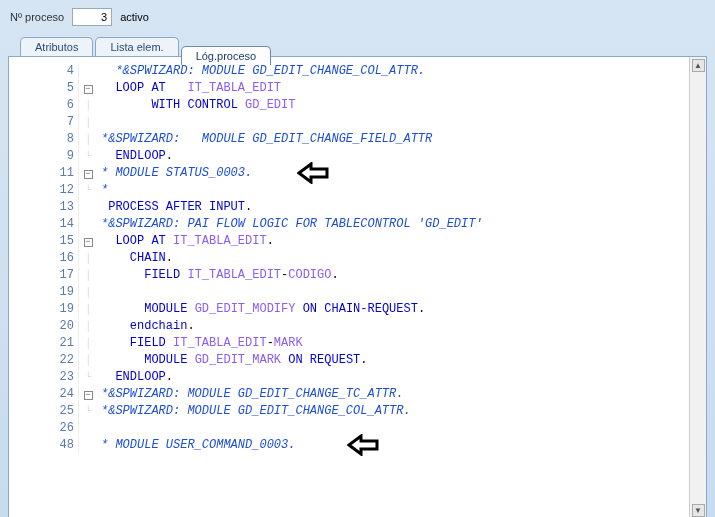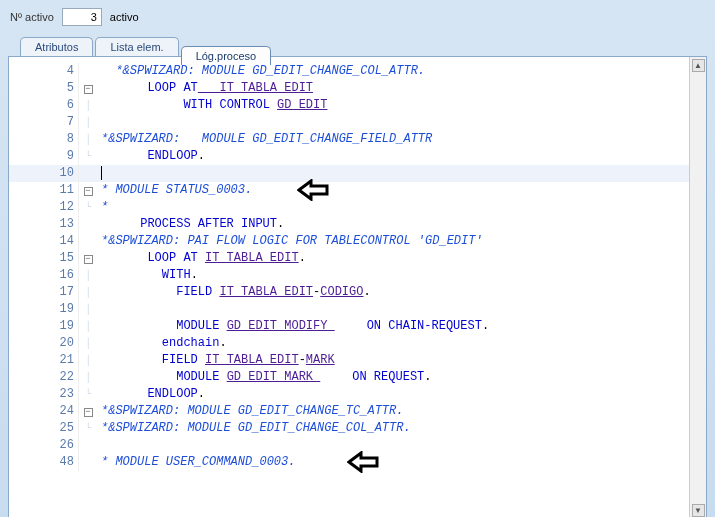"Nº activo" label { text: activo -> proceso }
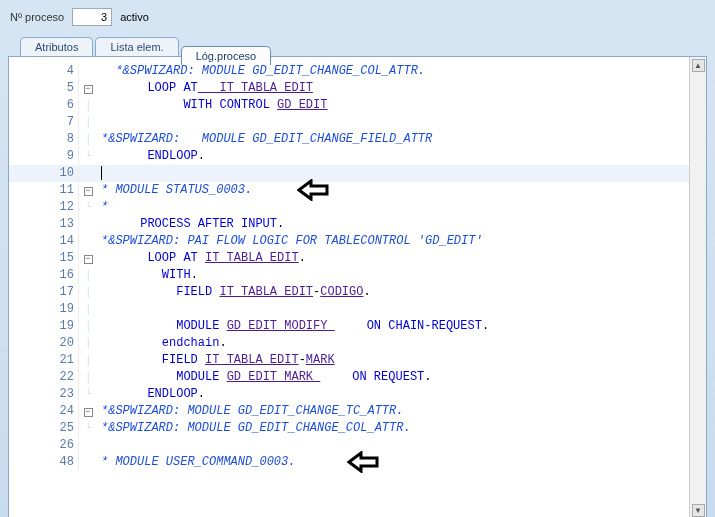"LOOP AT" .kw { margin-left: 32px -> none }
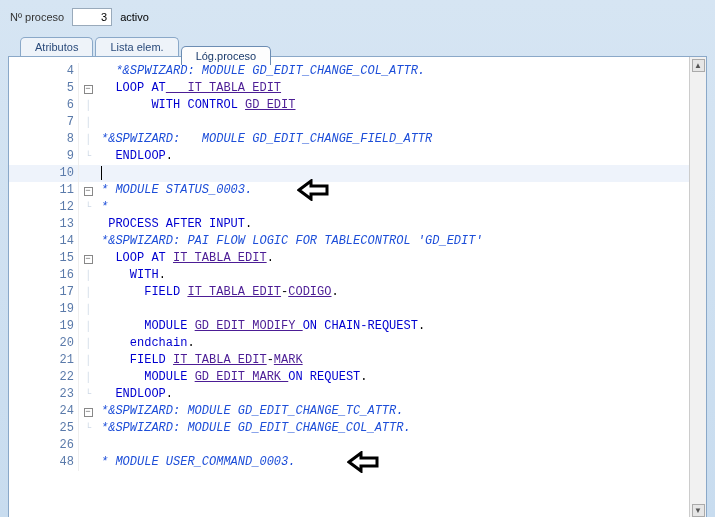"IT_TABLA_EDIT" .id { color: #4c1d95 -> #8b5cf6; text-decoration: underline -> none }
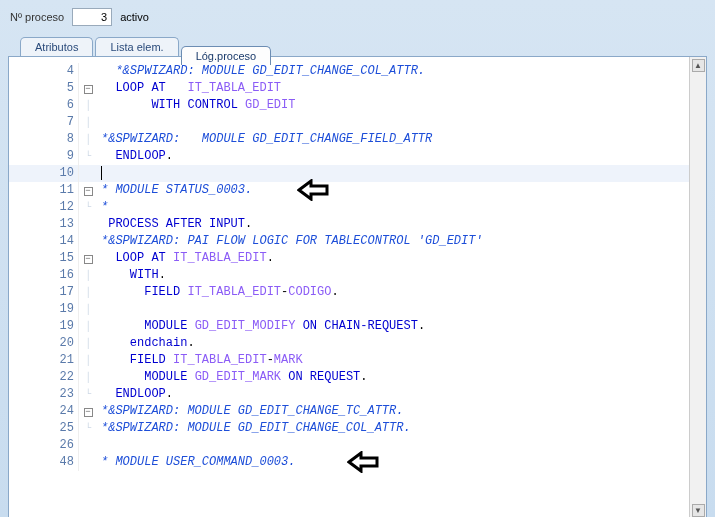"10" div.line-row { html: <div> <div>10</div> <div></div> <div><span></span></div> </div> -> none }
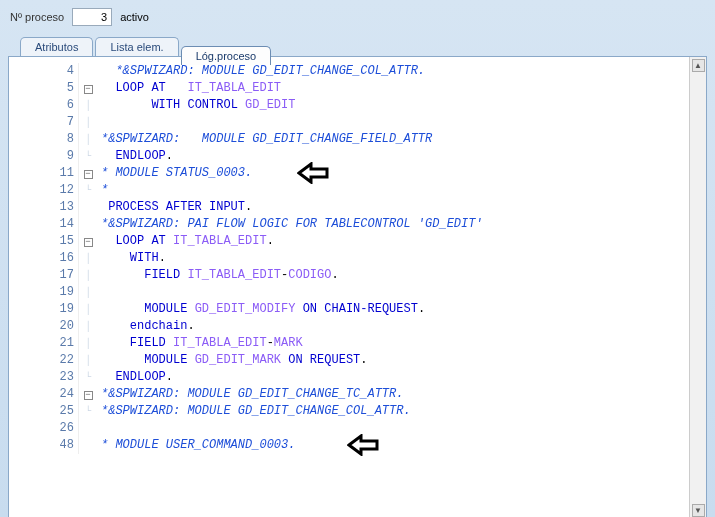"WITH" span.kw { text: WITH -> CHAIN }
